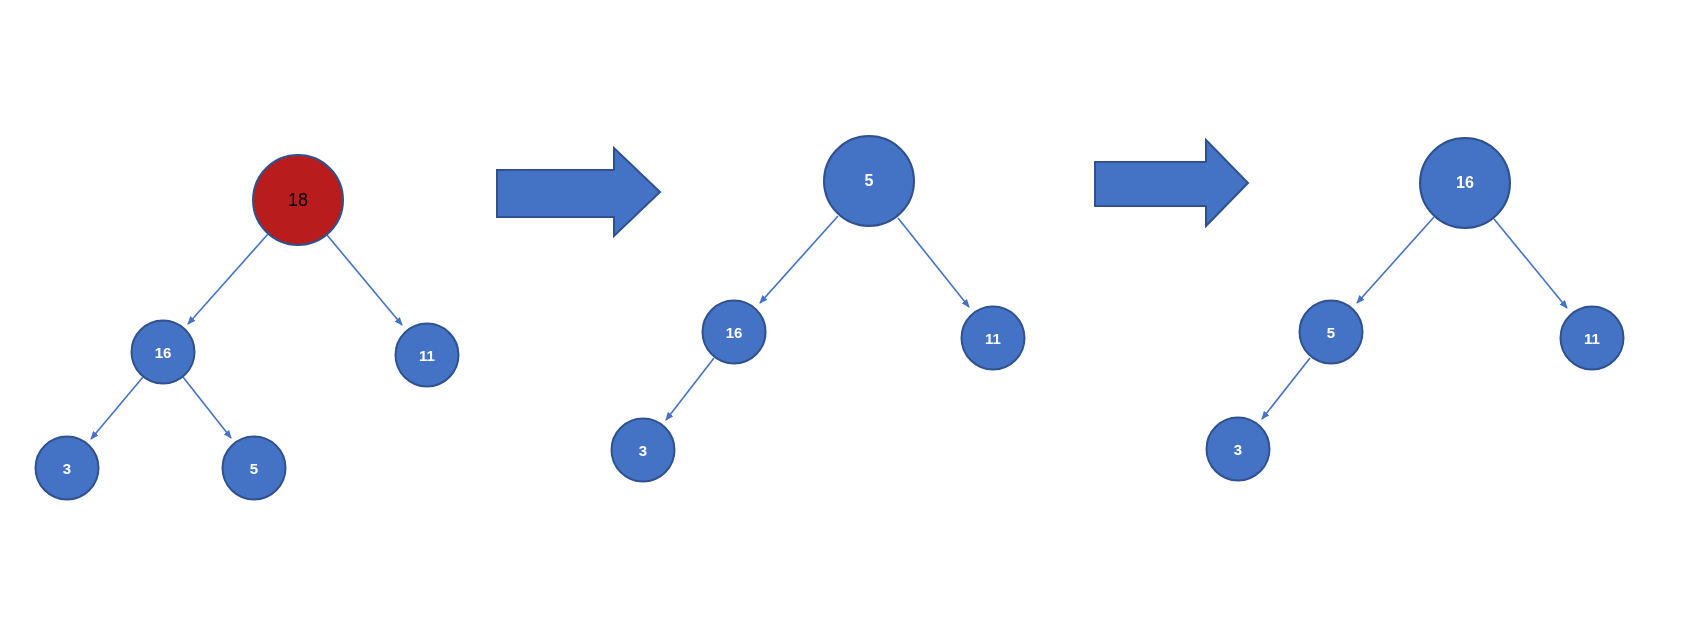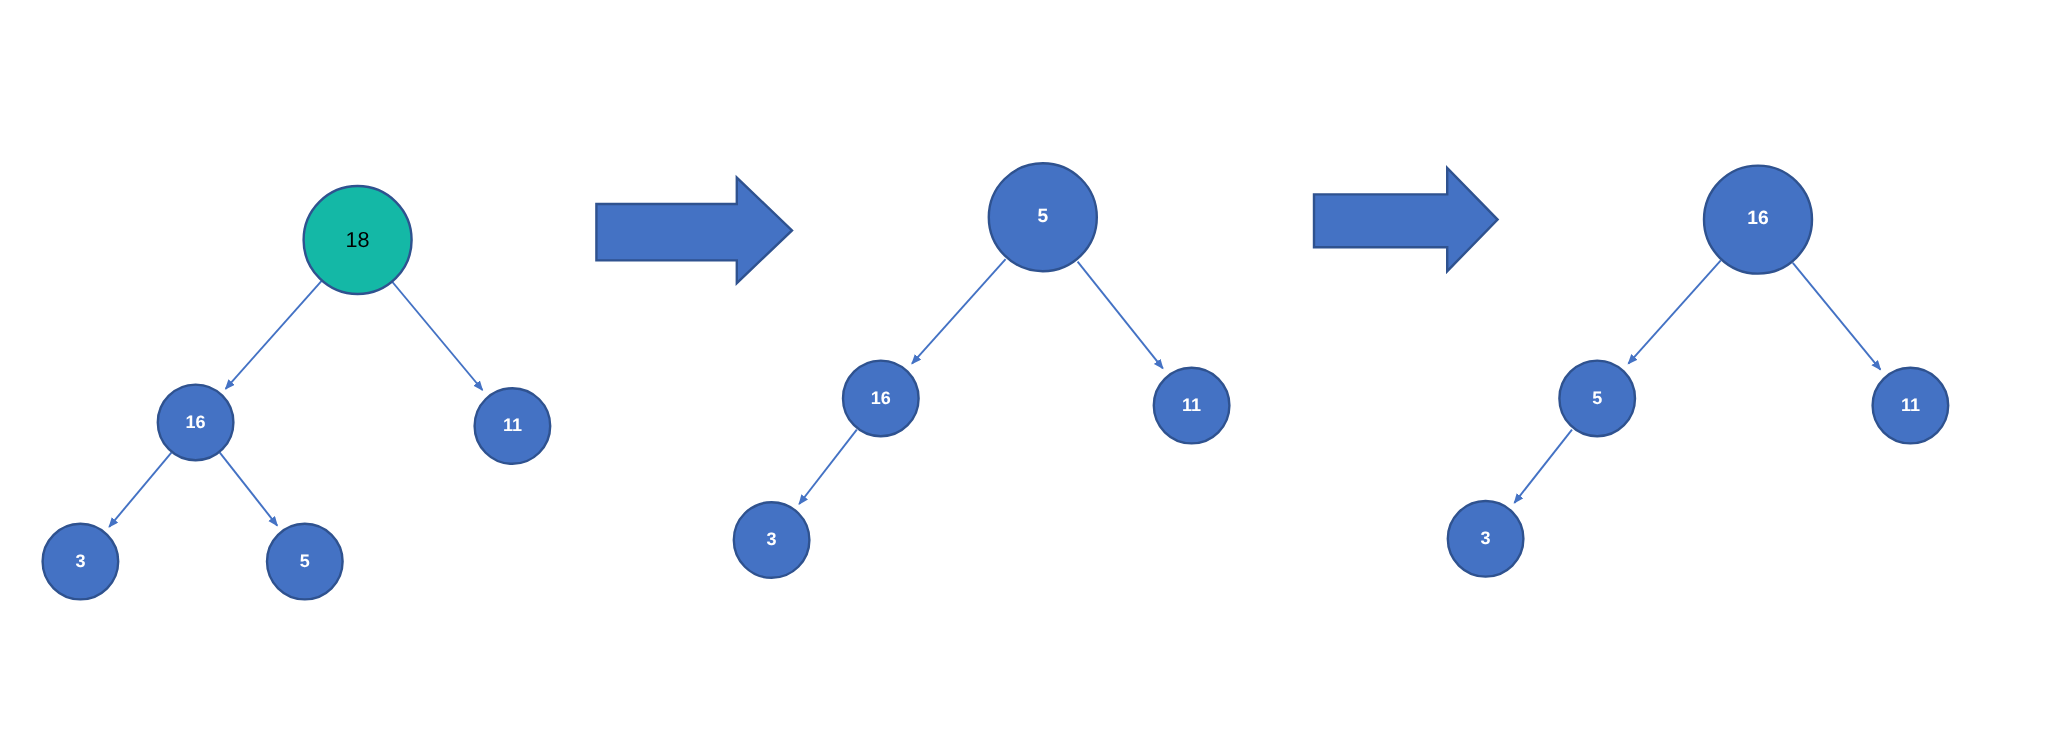"18" .node.highlight { background: #14b8a6 -> #b91c1c }
